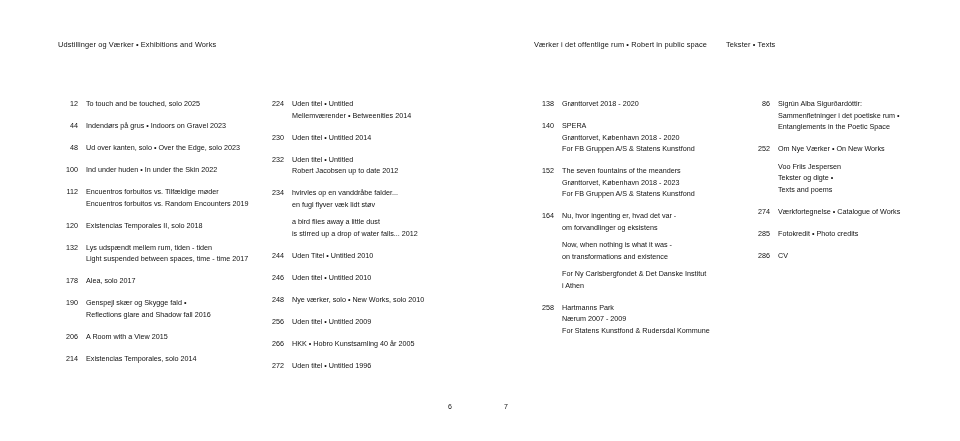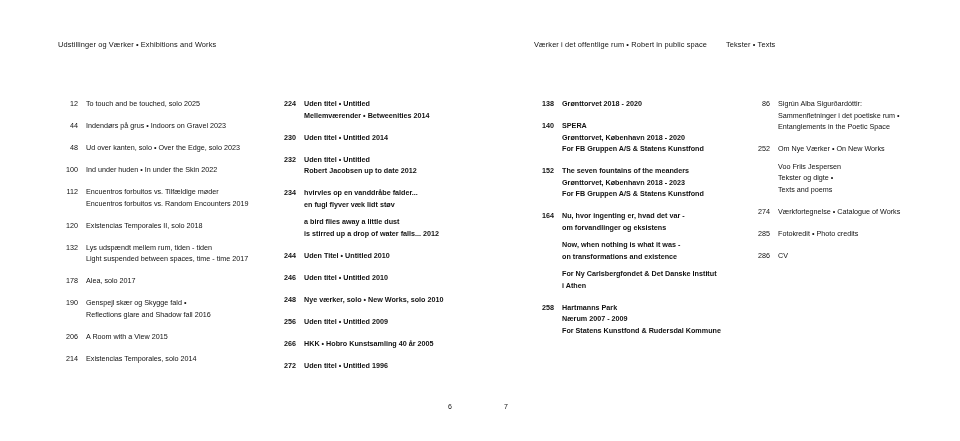"224" .col2 { font-weight: bold -> none; left: 276px -> 264px }
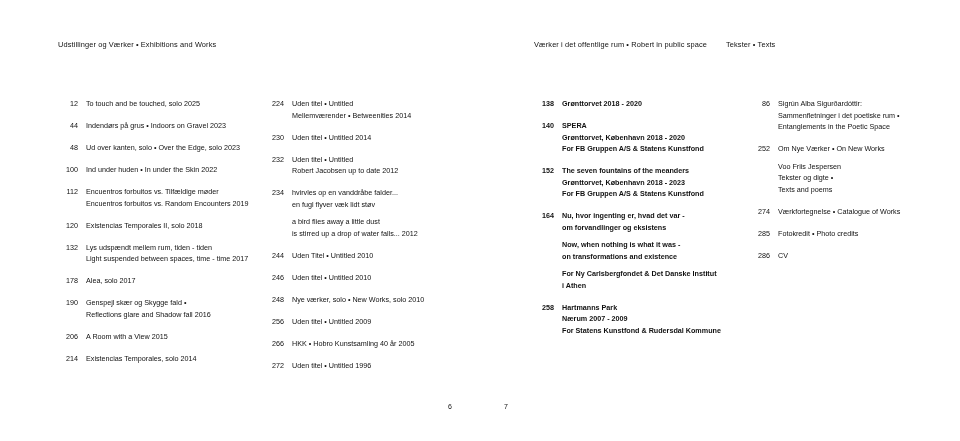"138" .col3 { font-weight: bold -> none }
